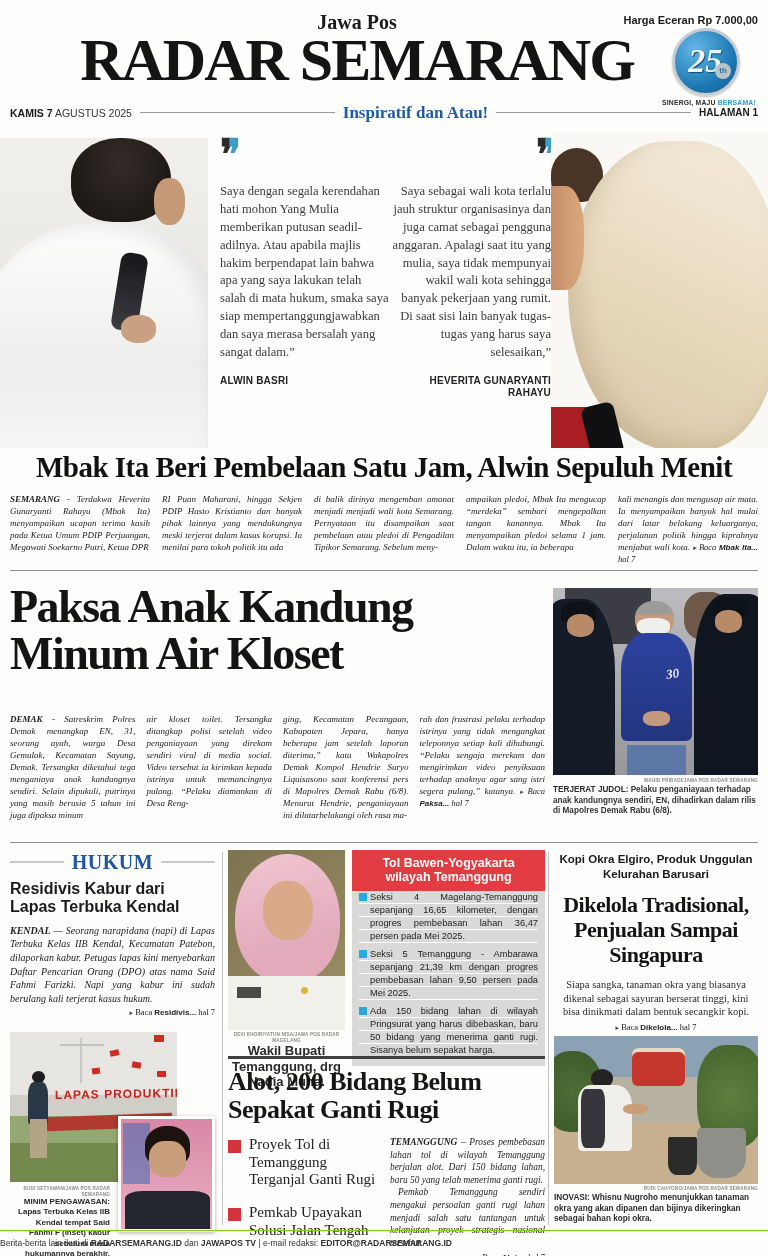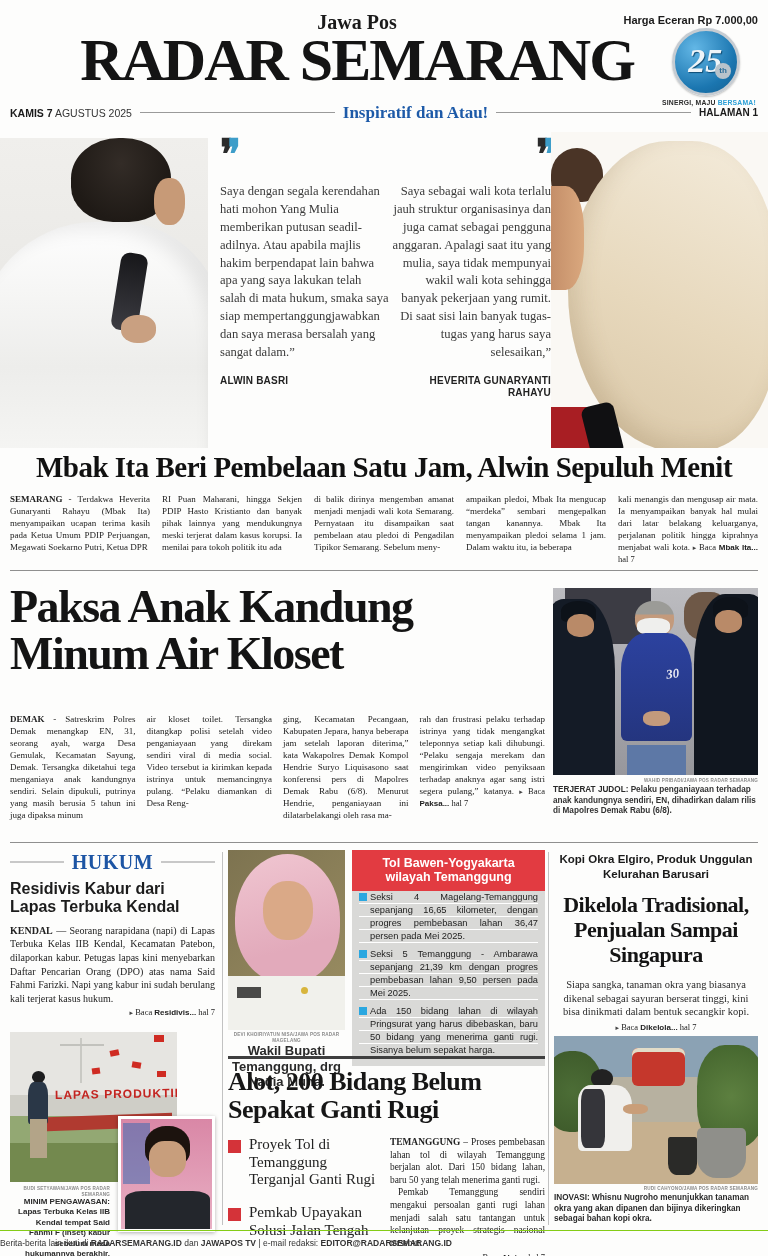"SEMARANG - Terdakwa Heverita Gunaryanti" .just { font-style: none -> italic }
